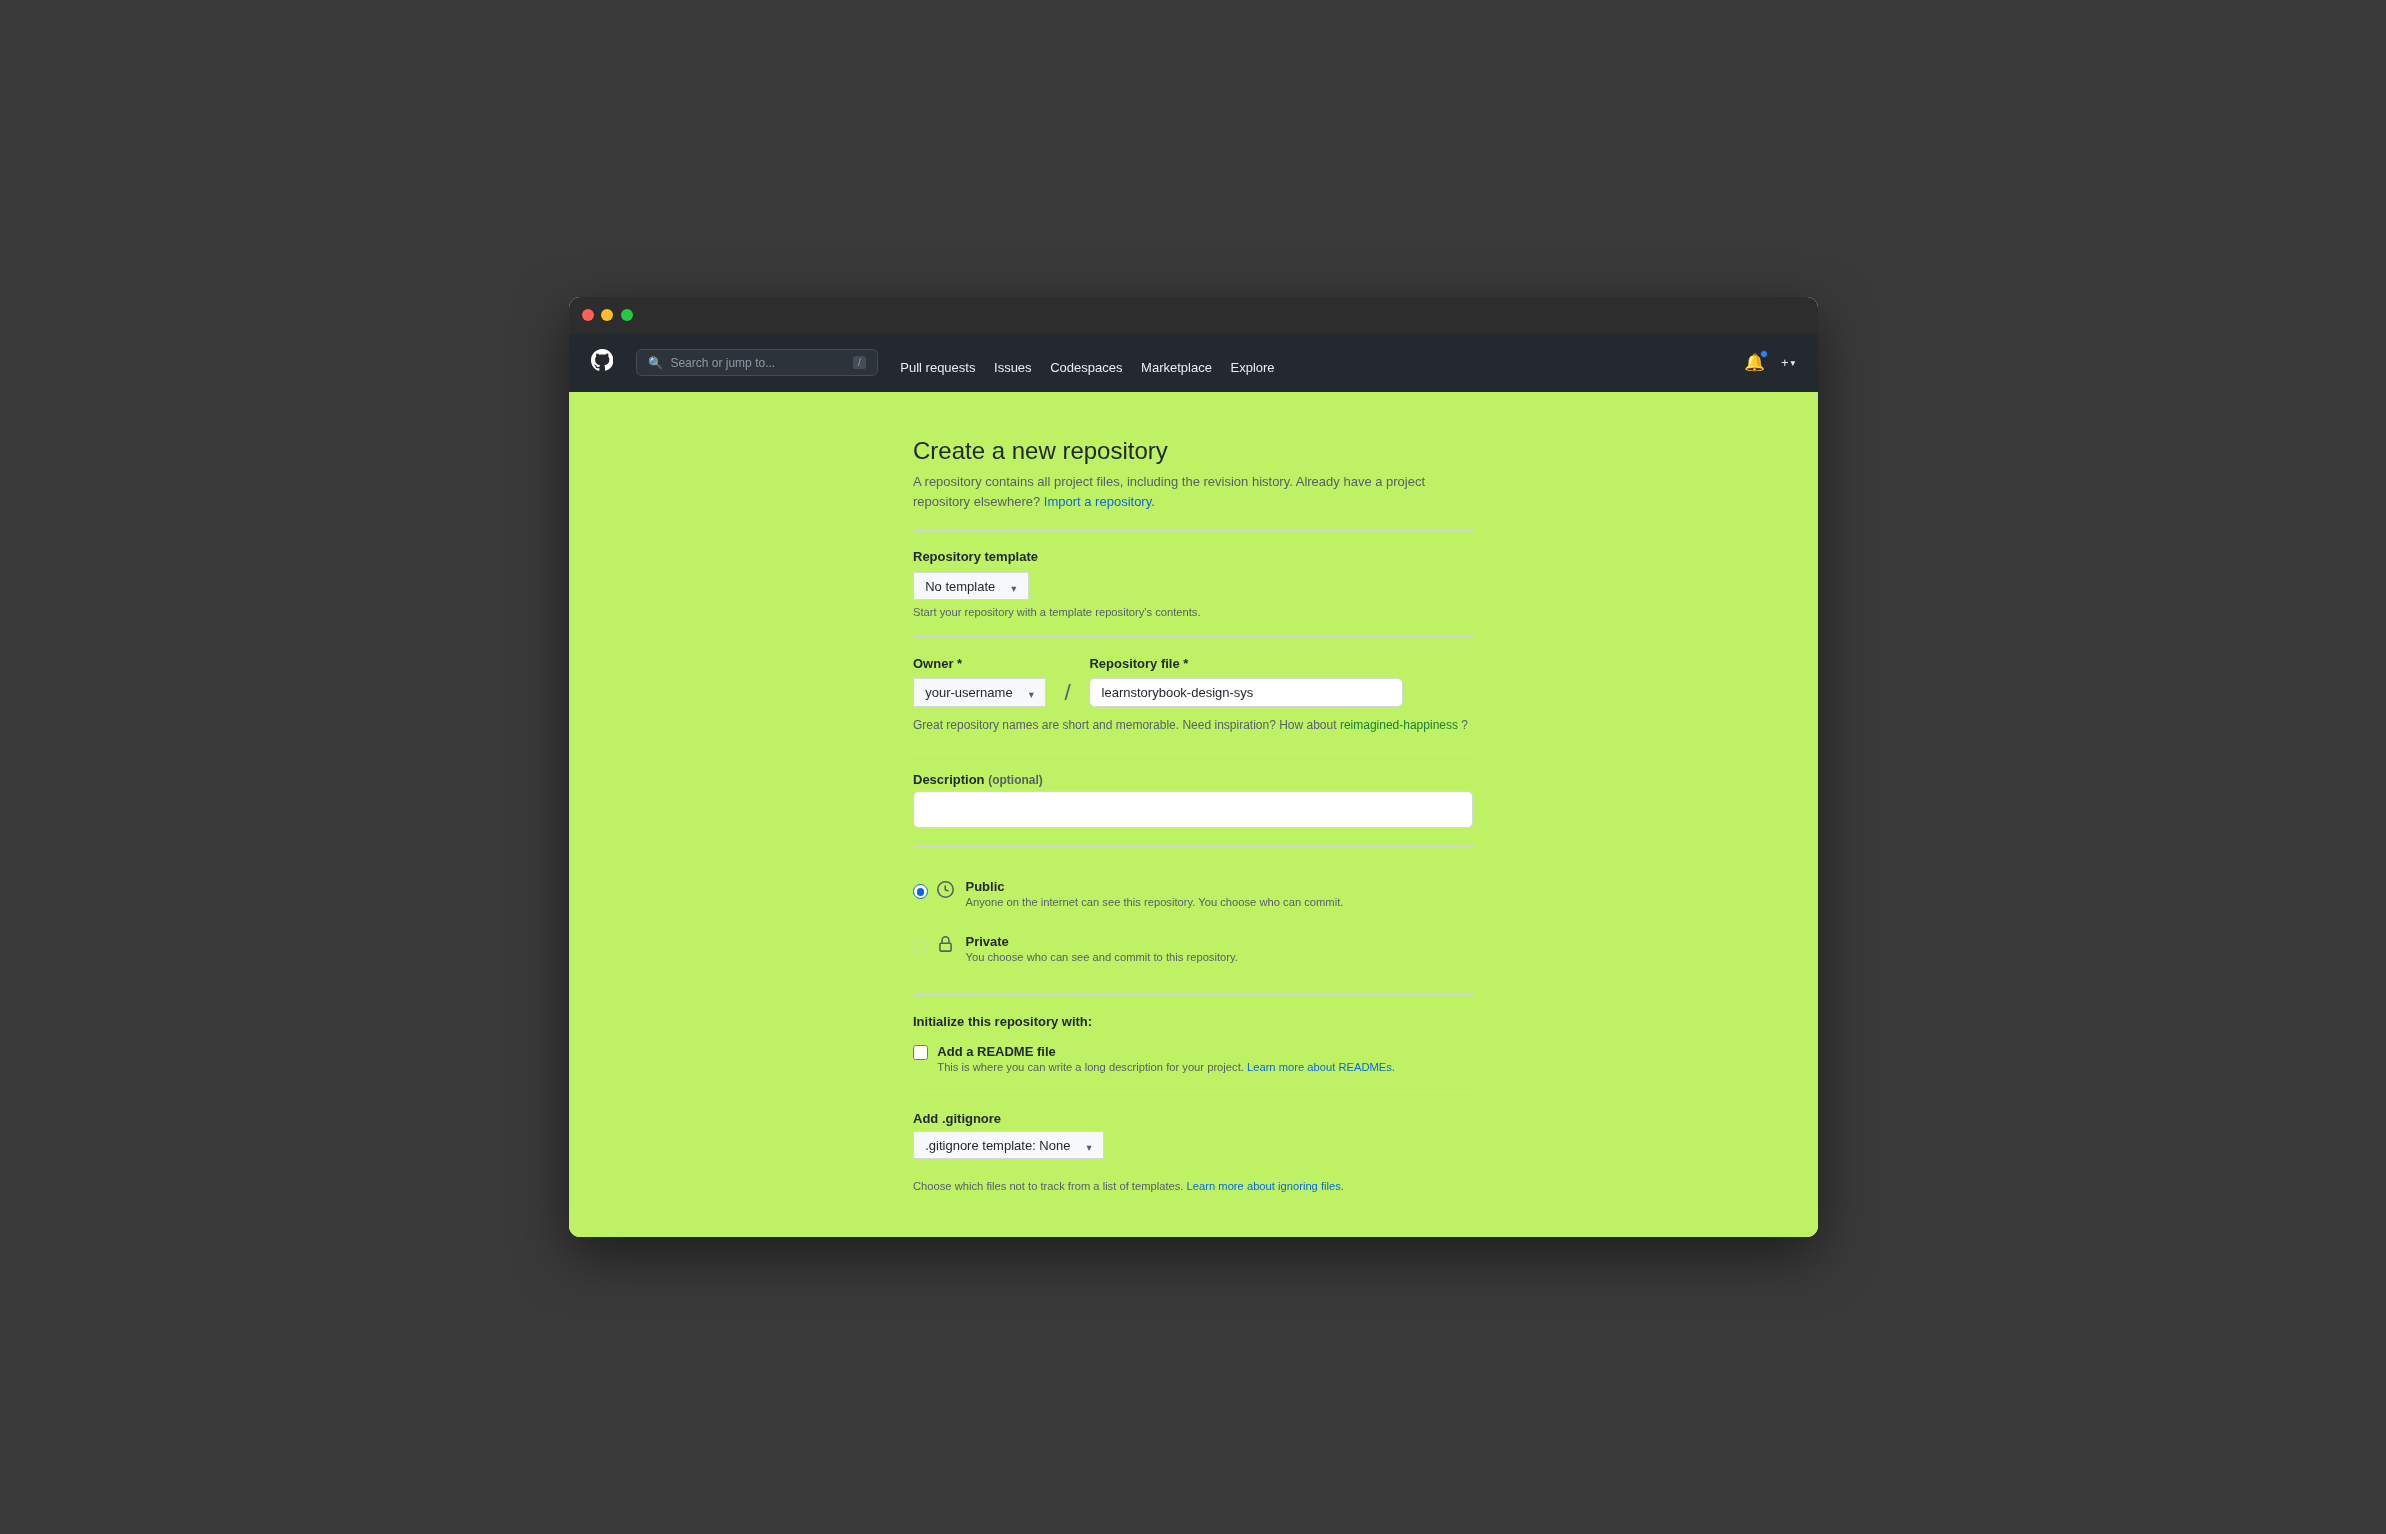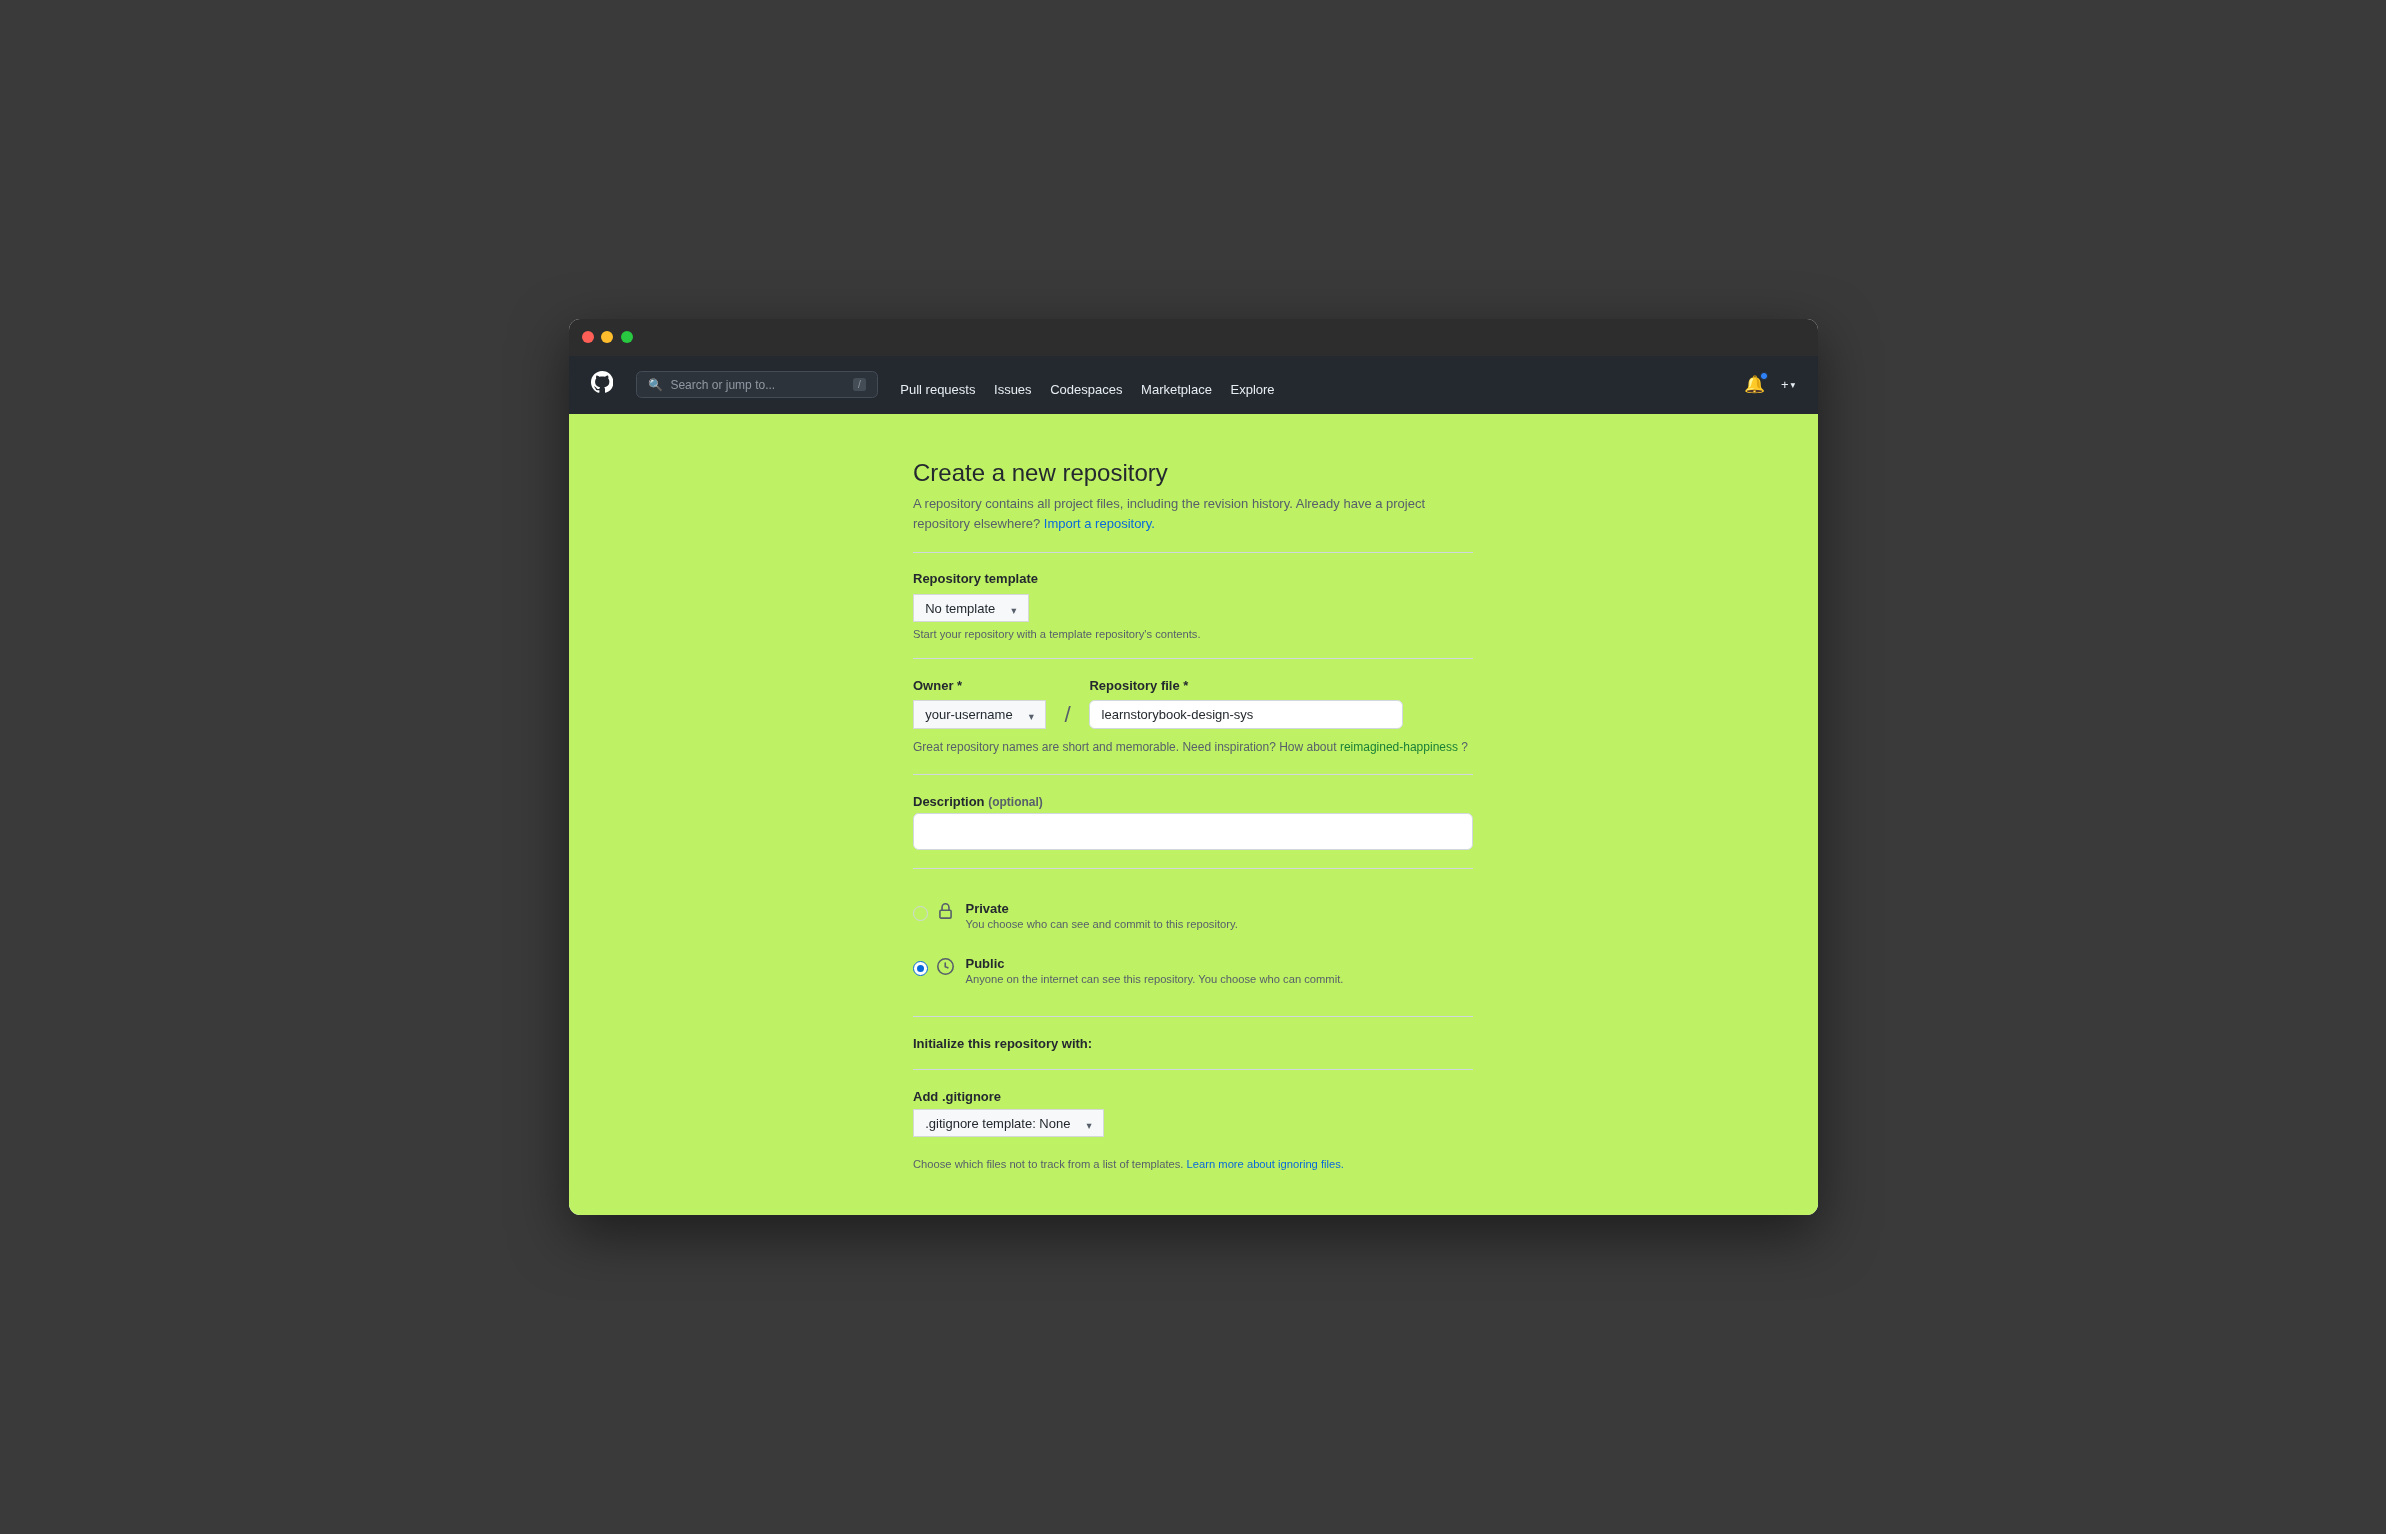"Private" div.visibility-option { order: before "Public" -> after "Public" }
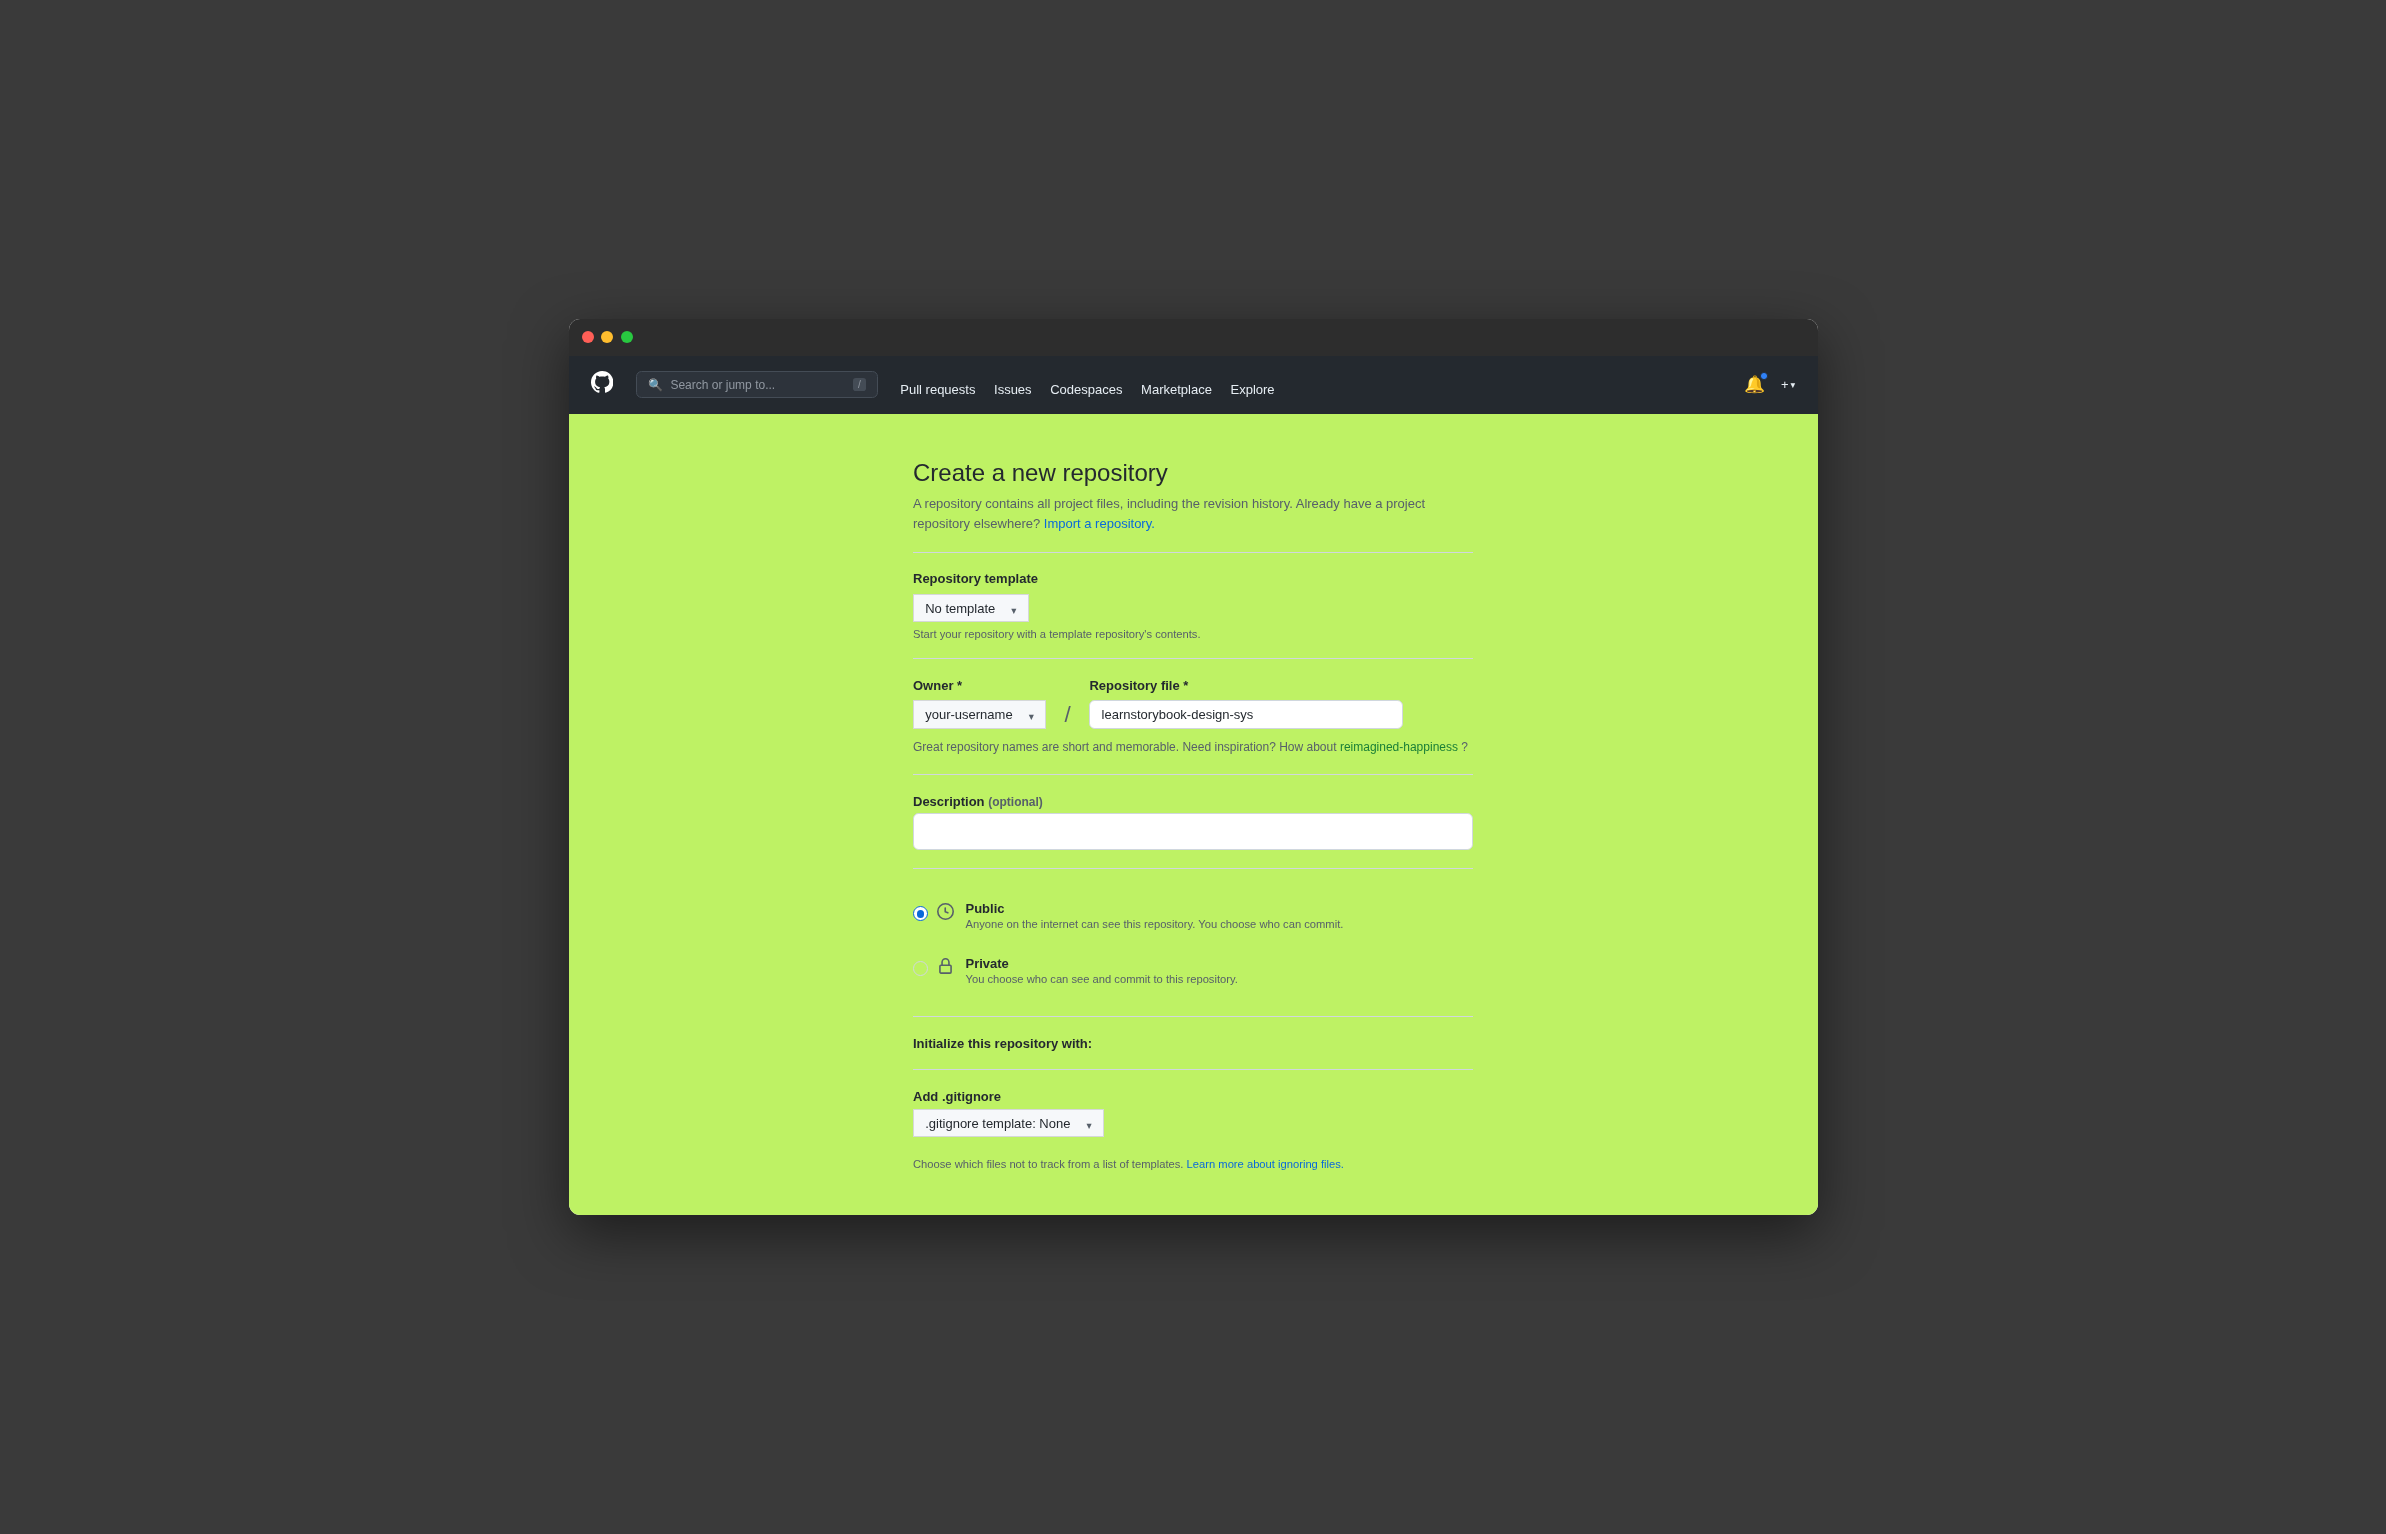"Add a README file" div.checkbox-row { html: none -> <div> <input> <div> <div>Add a README file</div> <div> <span>This is where you can write a long description for your project.</span> <a>Learn more about READMEs.</a> </div> </div> </div> }
